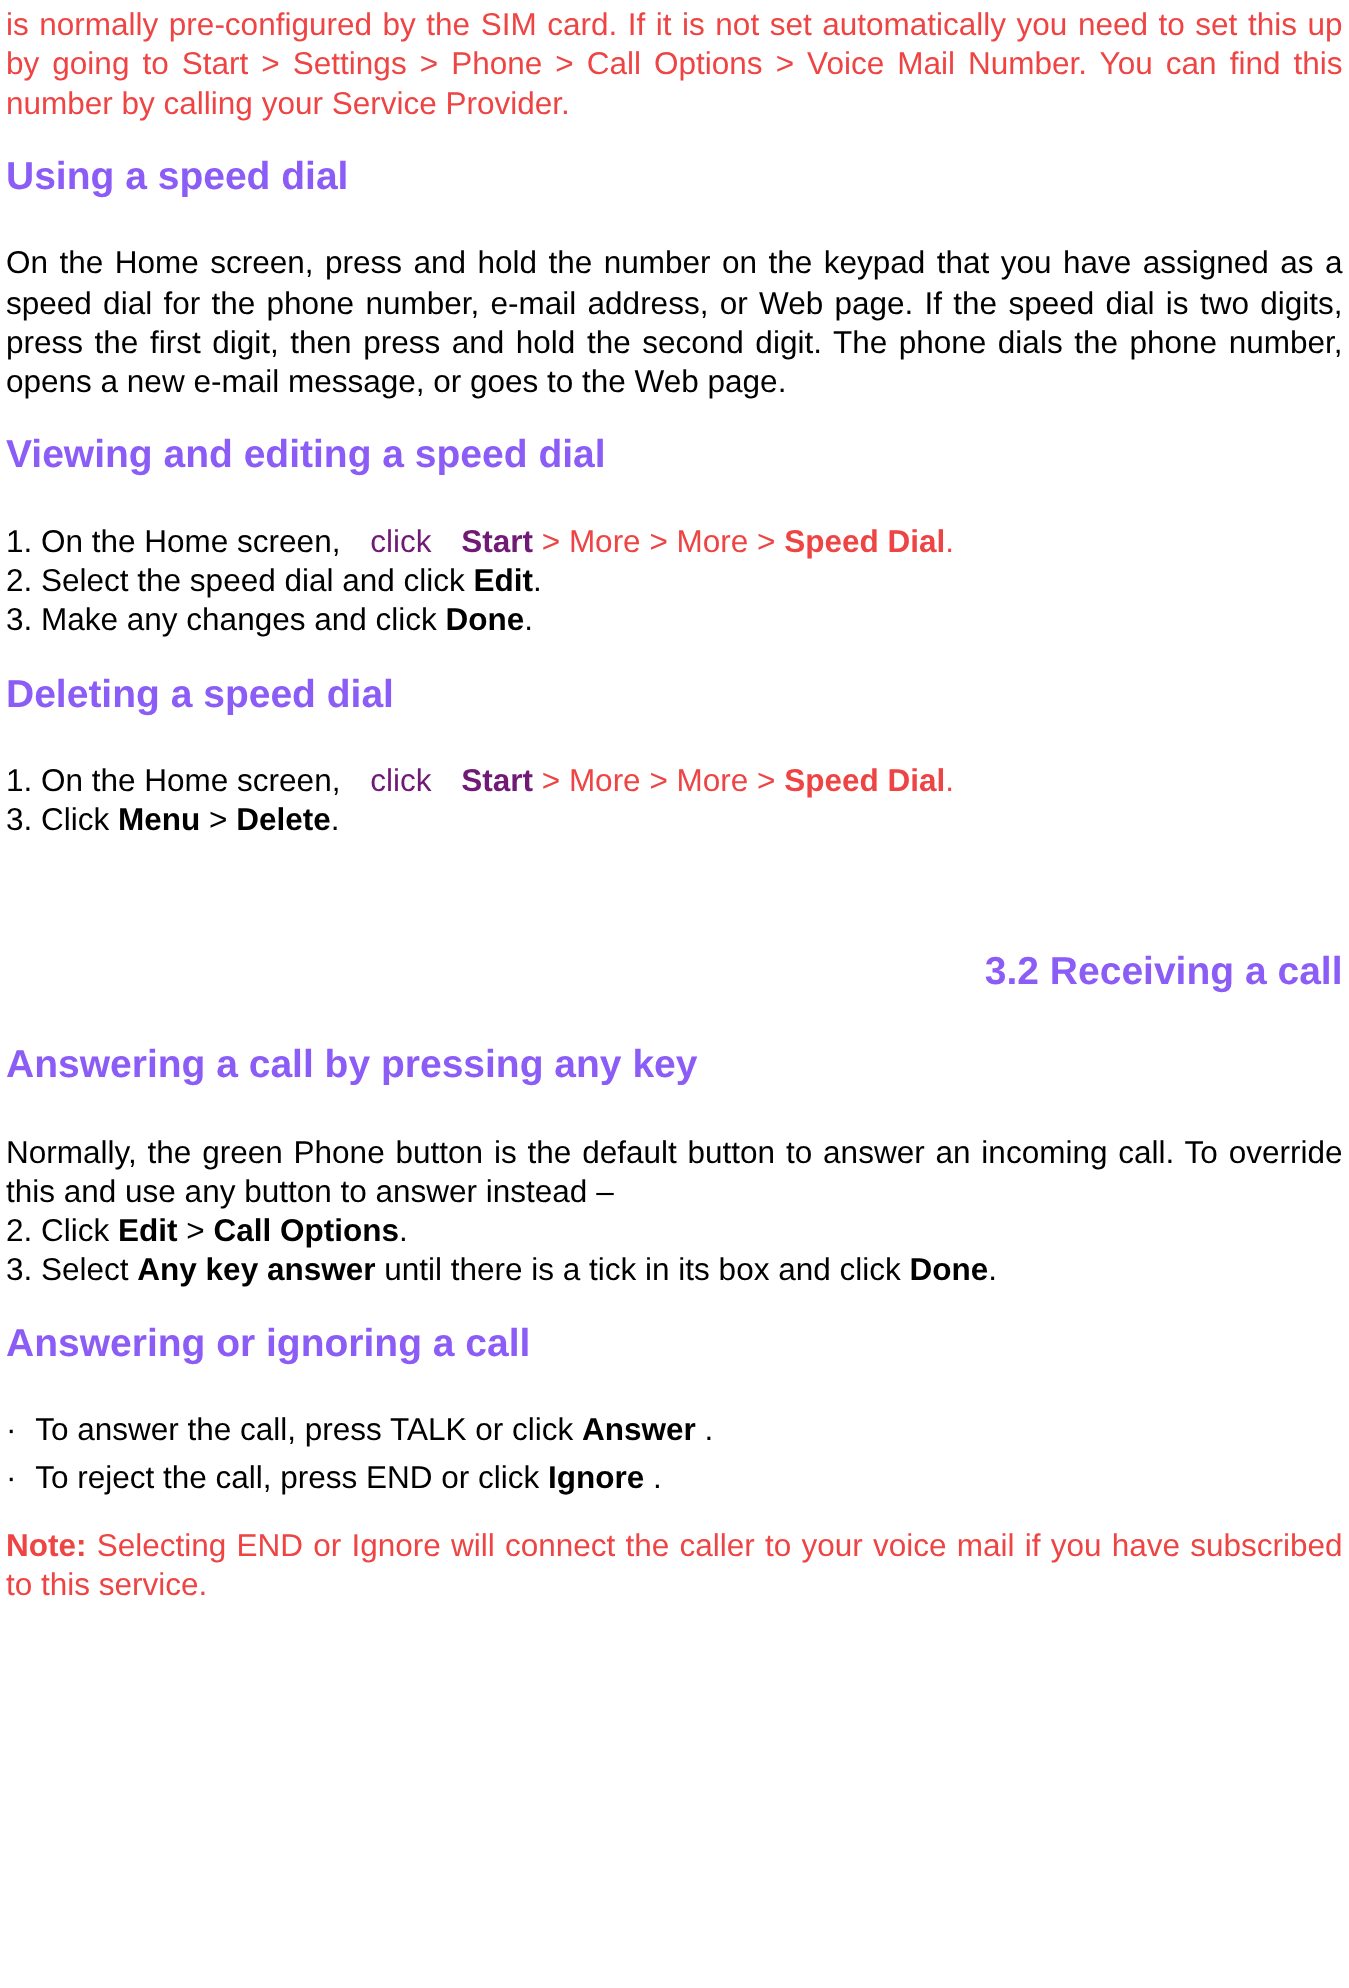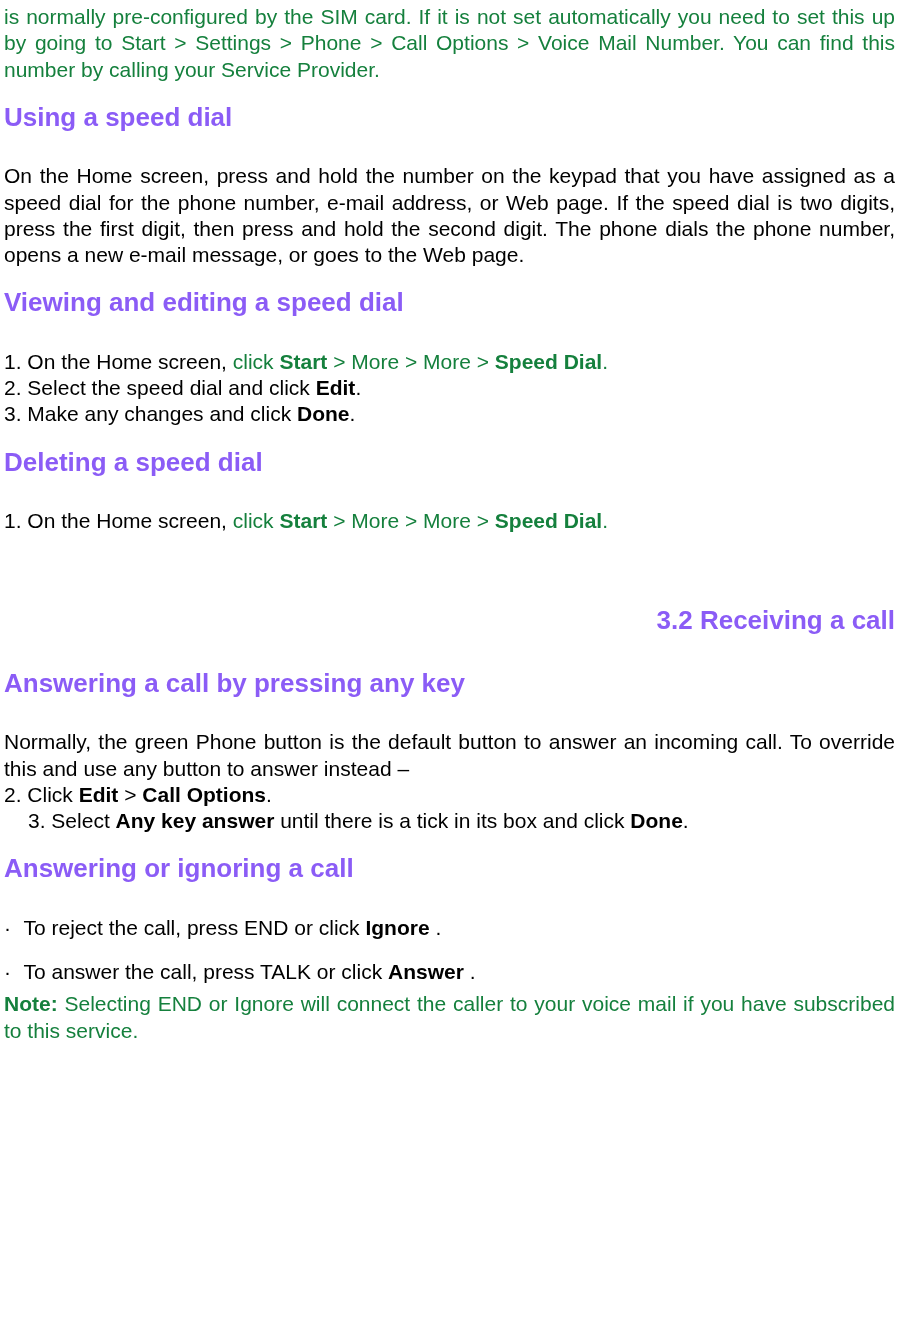"is normally pre-configured by the" .blue { color: #15803d -> #ef4444 }
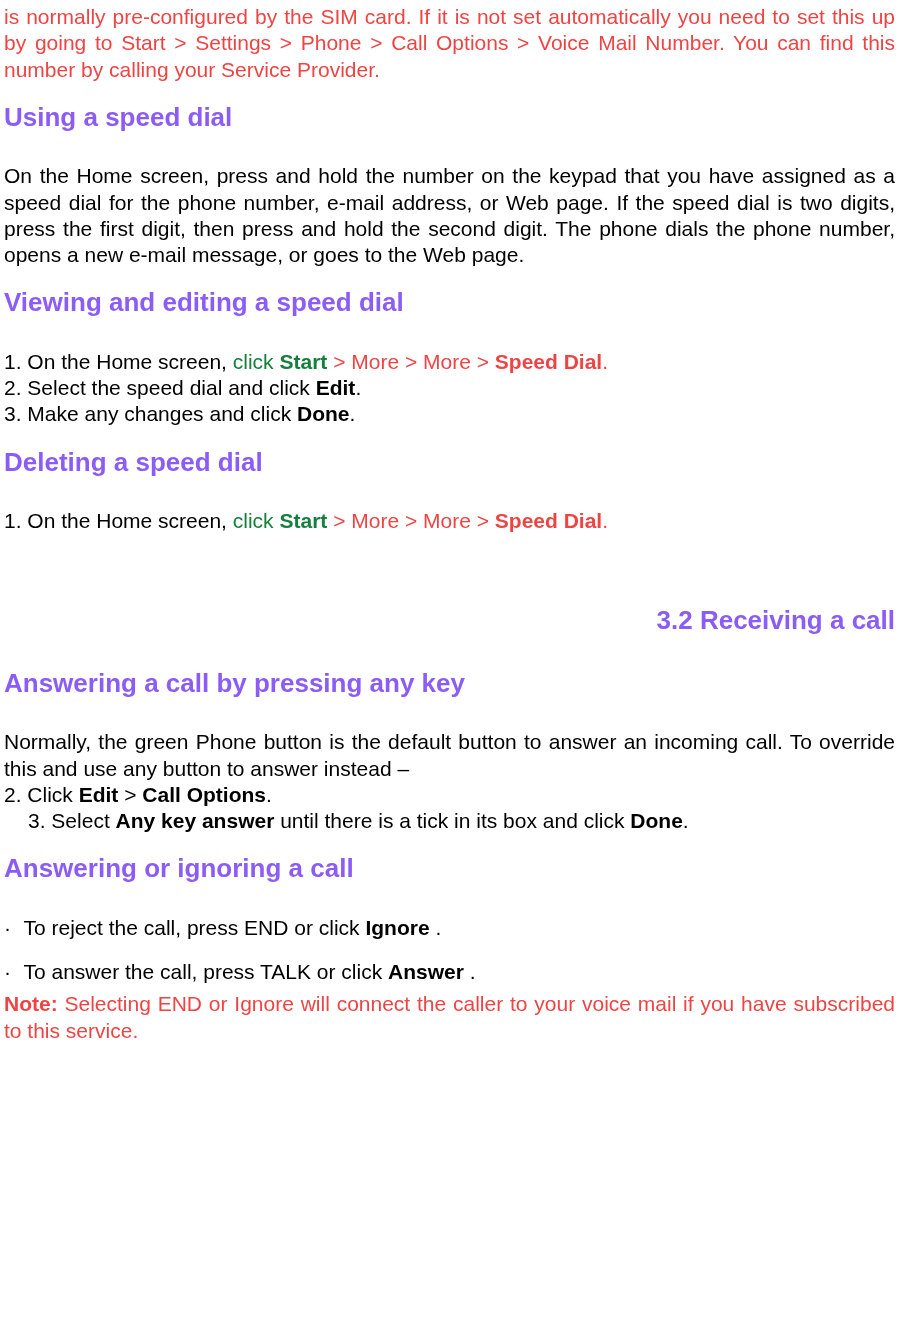"click" .red { color: #15803d -> #701a75; margin-left: none -> 14px }
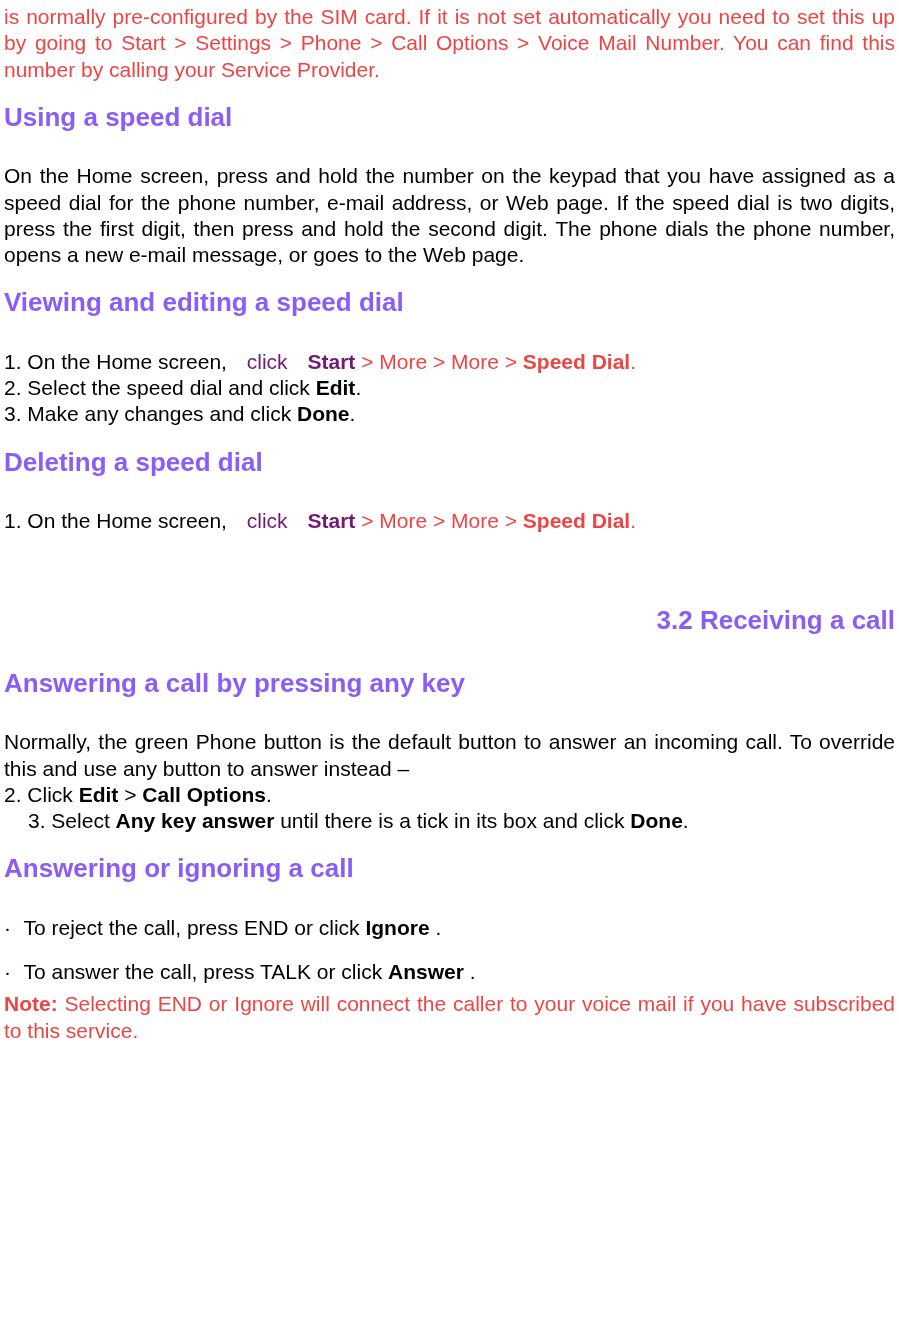"3. Click Menu > Delete." div.nm { html: none -> <div> <span>3. Click </span><b>Menu</b><span> &gt; </span><b>Delete</b><span>.</span> </div> }
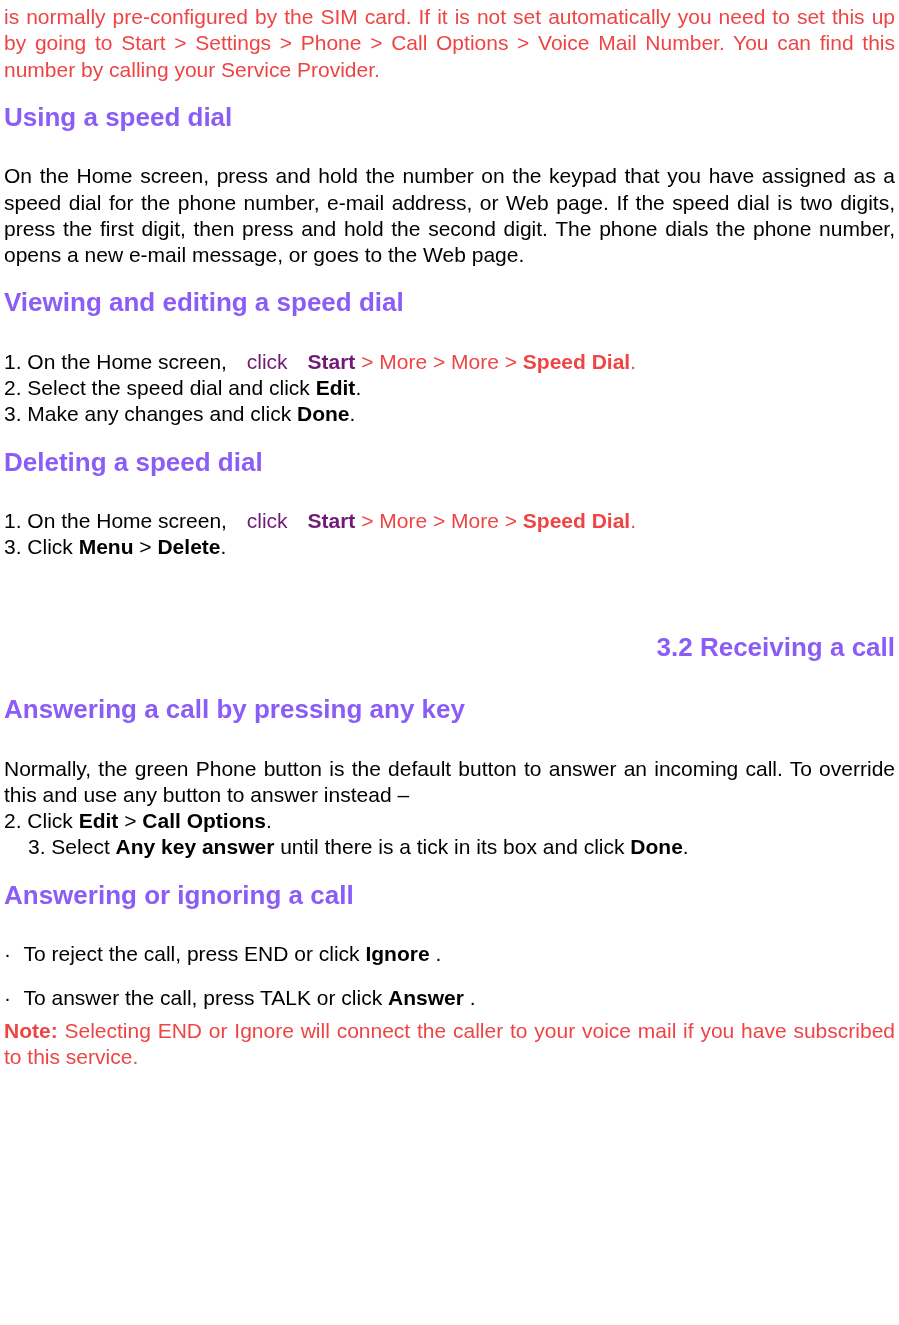"3. Select Any key answer" div.nm { margin-left: 24px -> none }
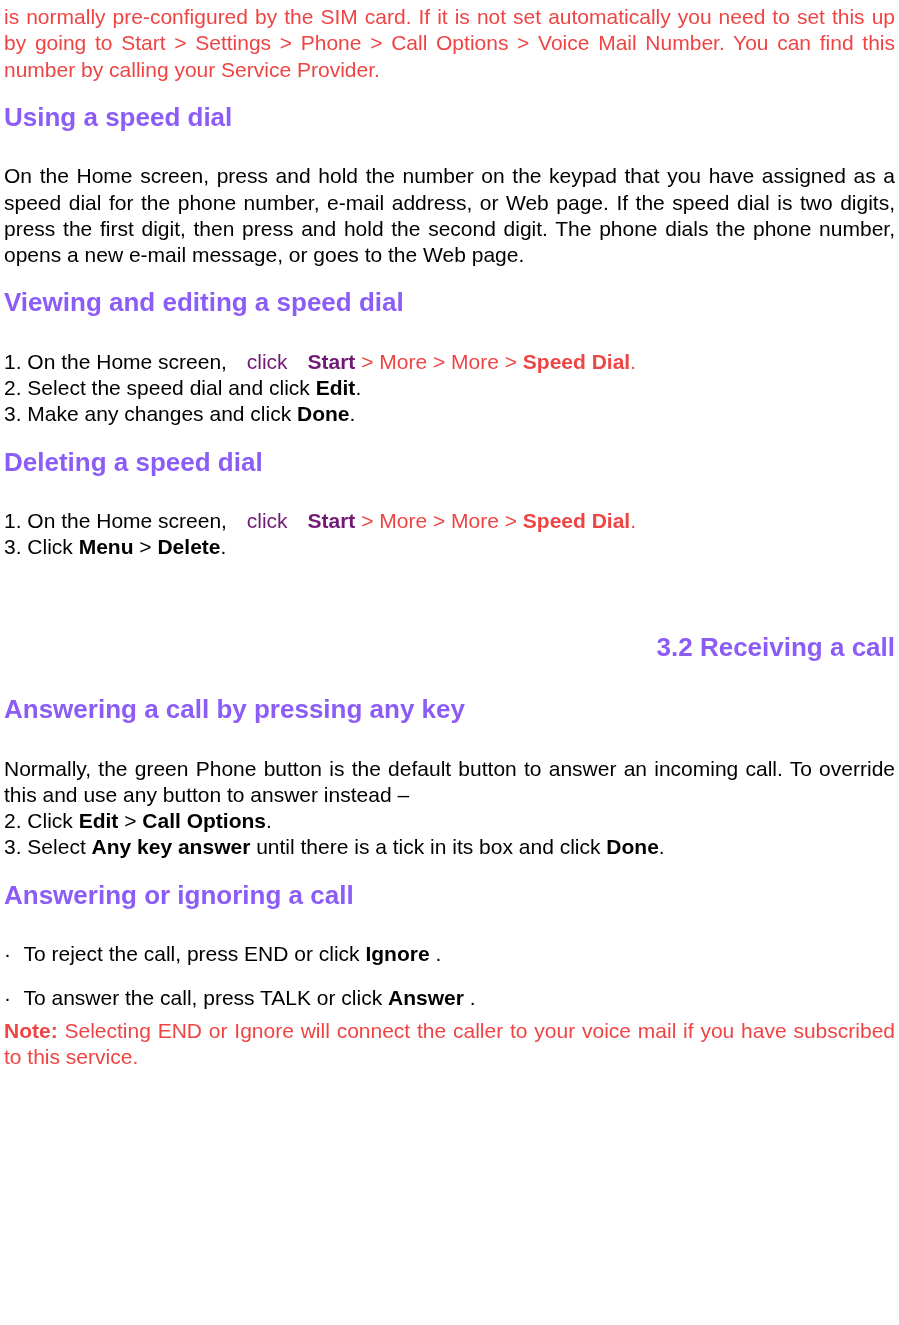"· To reject the call," div { order: before "· To answer the call," -> after "· To answer the call," }
